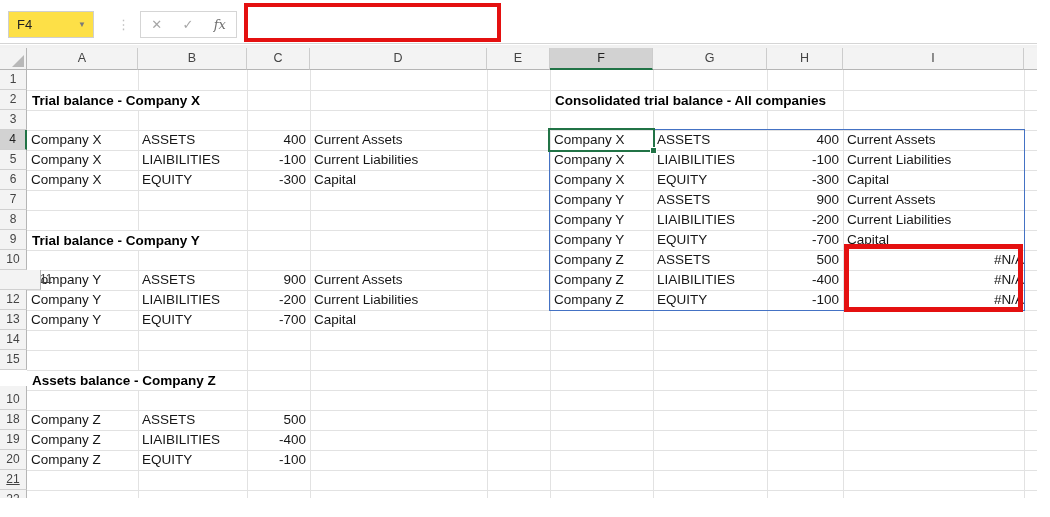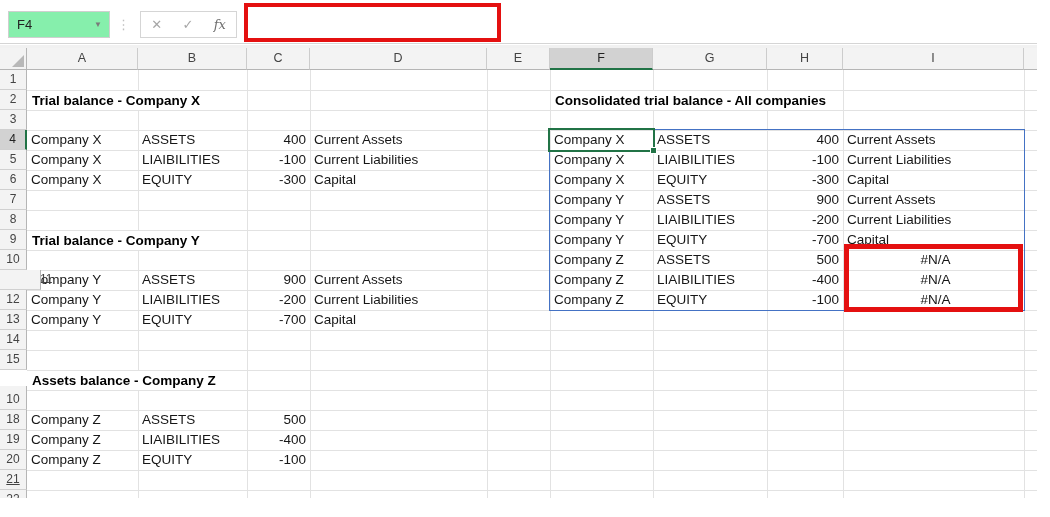"F4" #namebox { background: #86efac -> #fde047; width: 102px -> 86px }
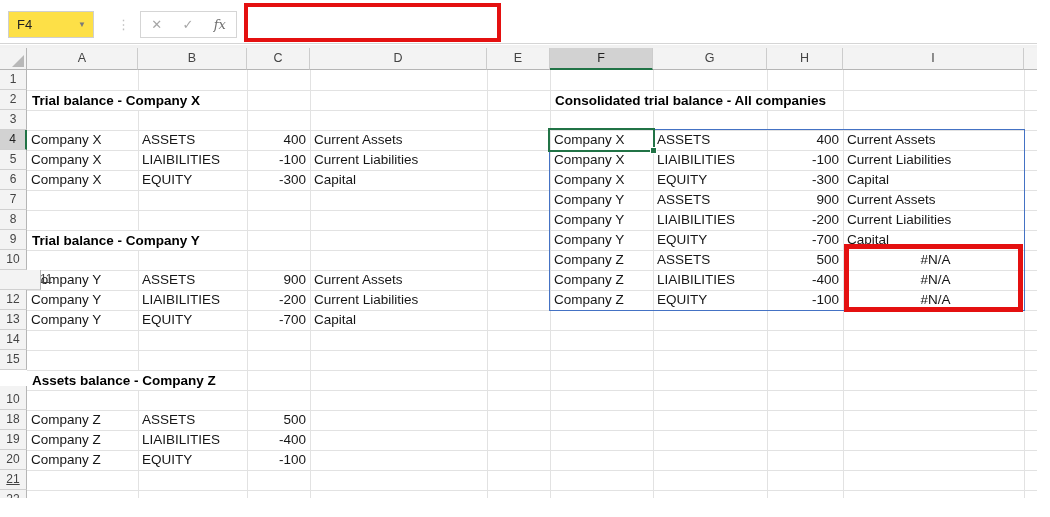"#N/A" .cell.center { text-align: center -> right }
